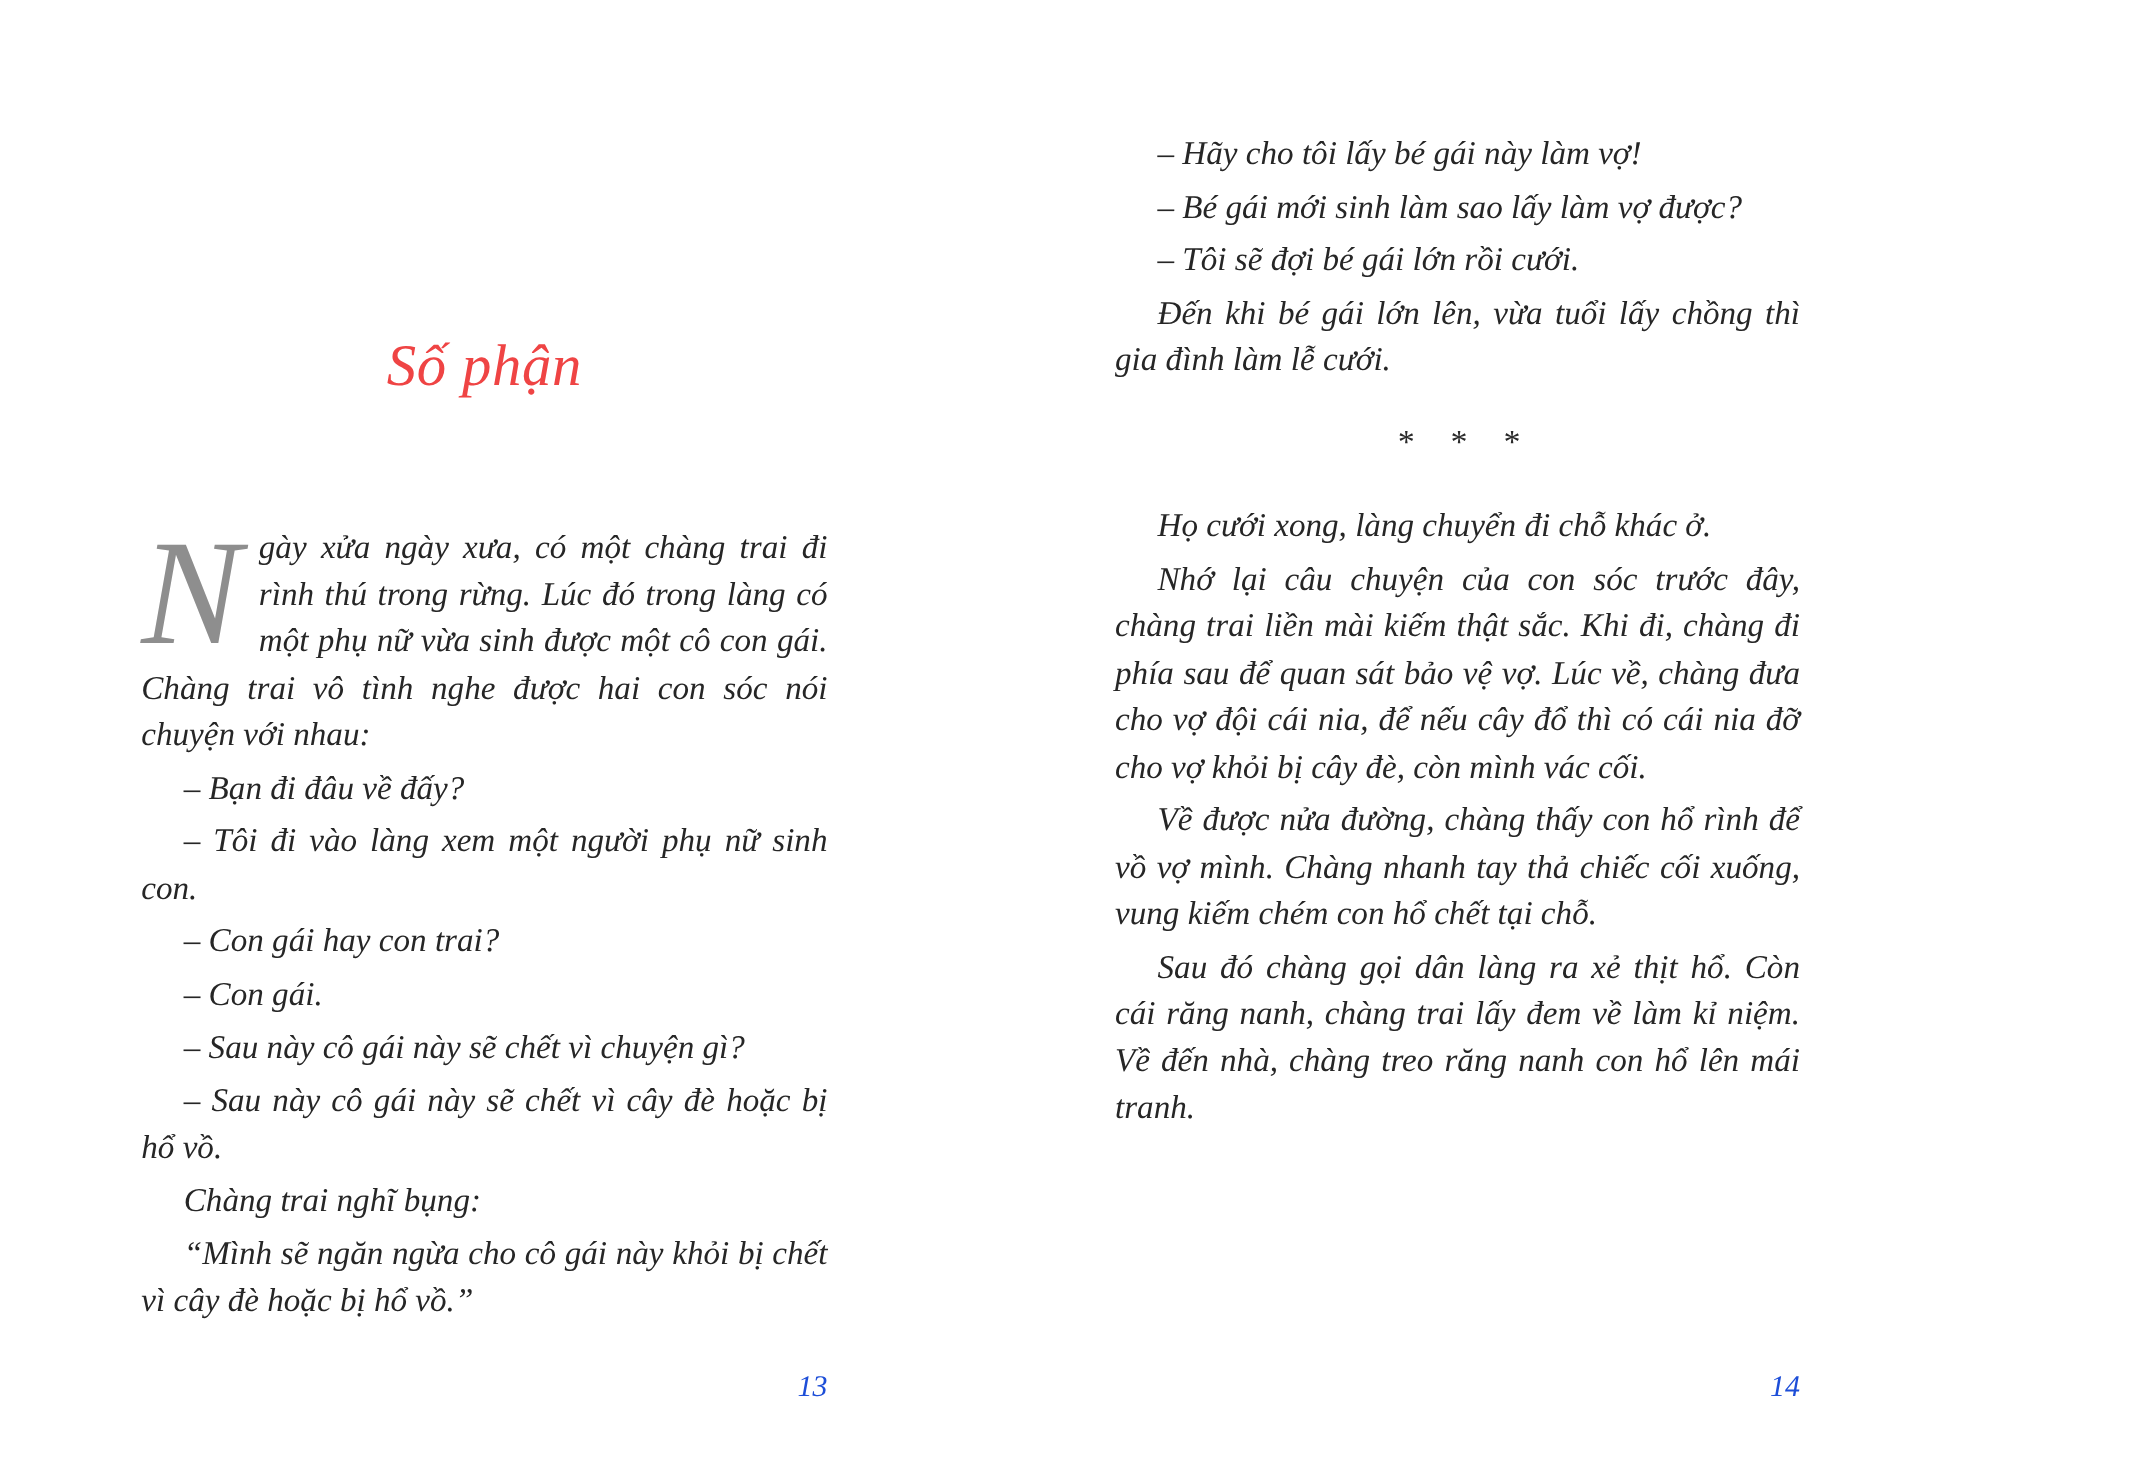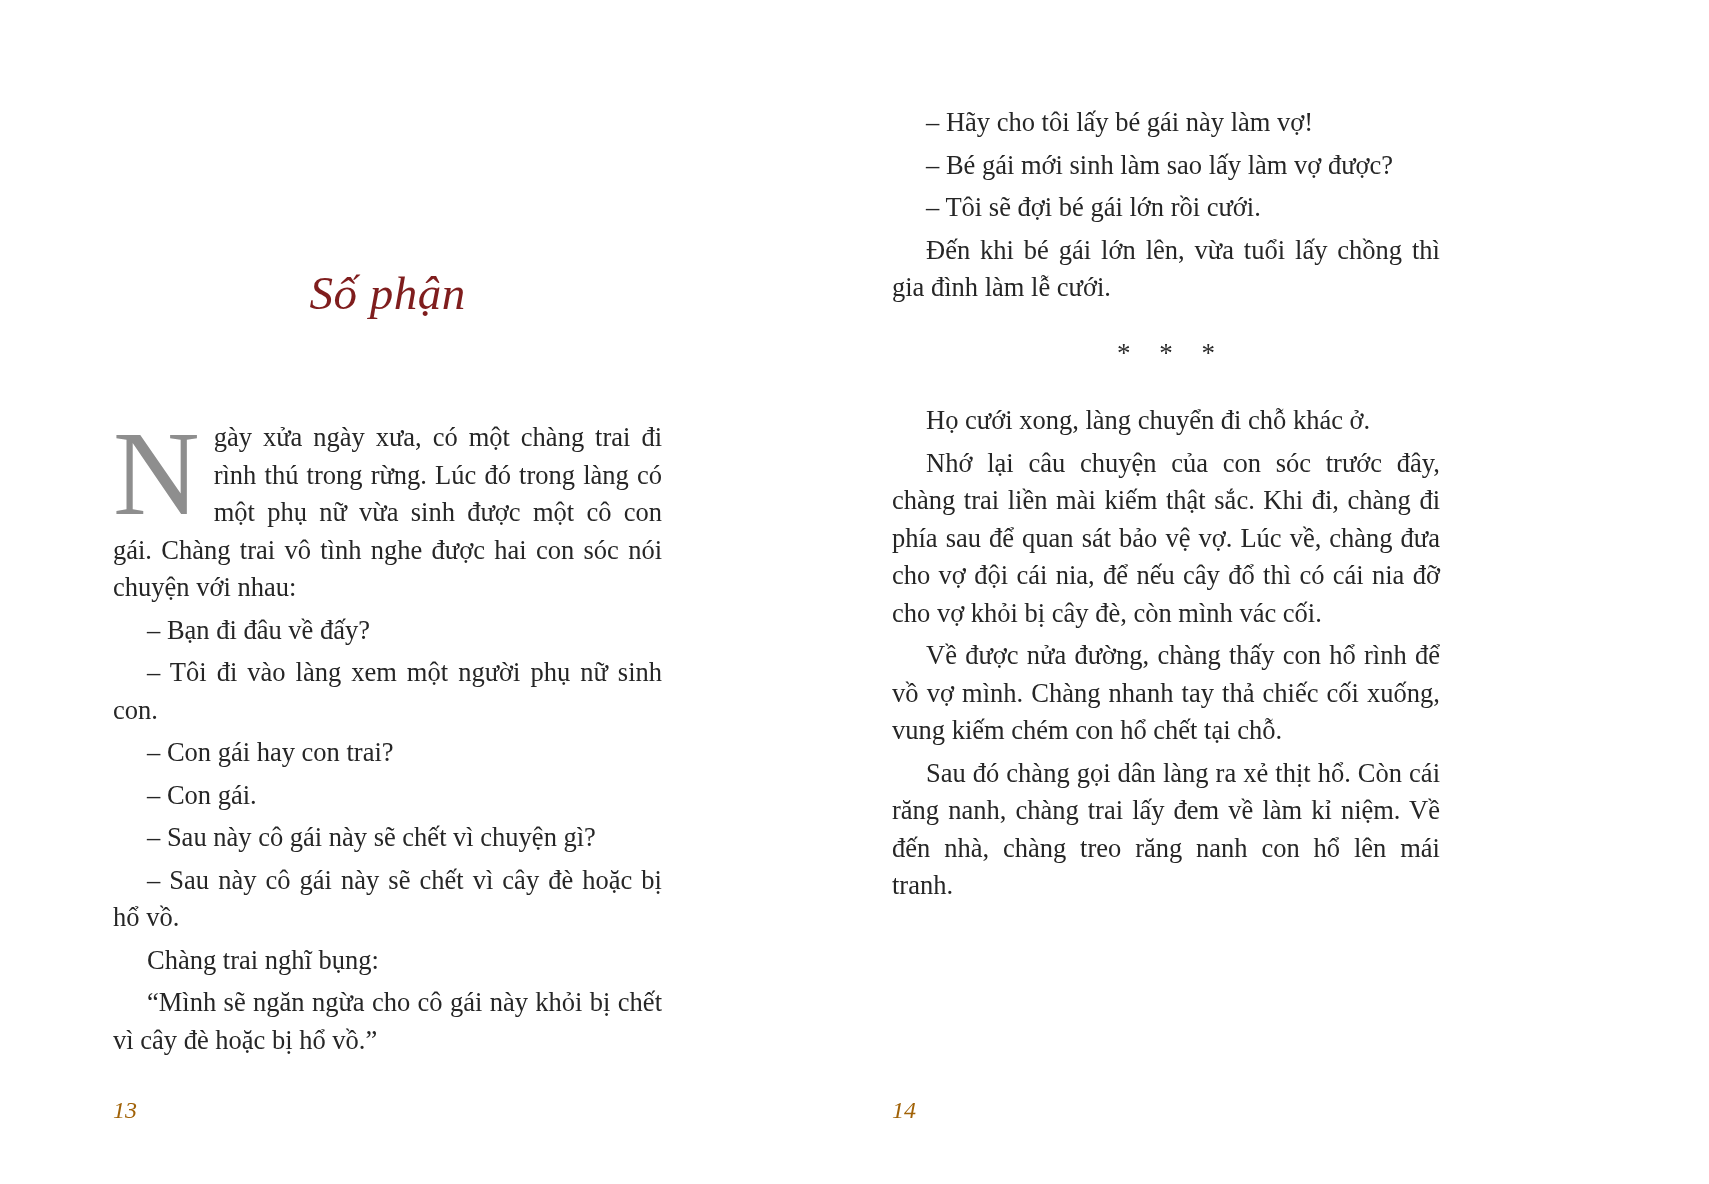"– Hãy cho tôi lấy" .body-text { font-style: none -> italic }
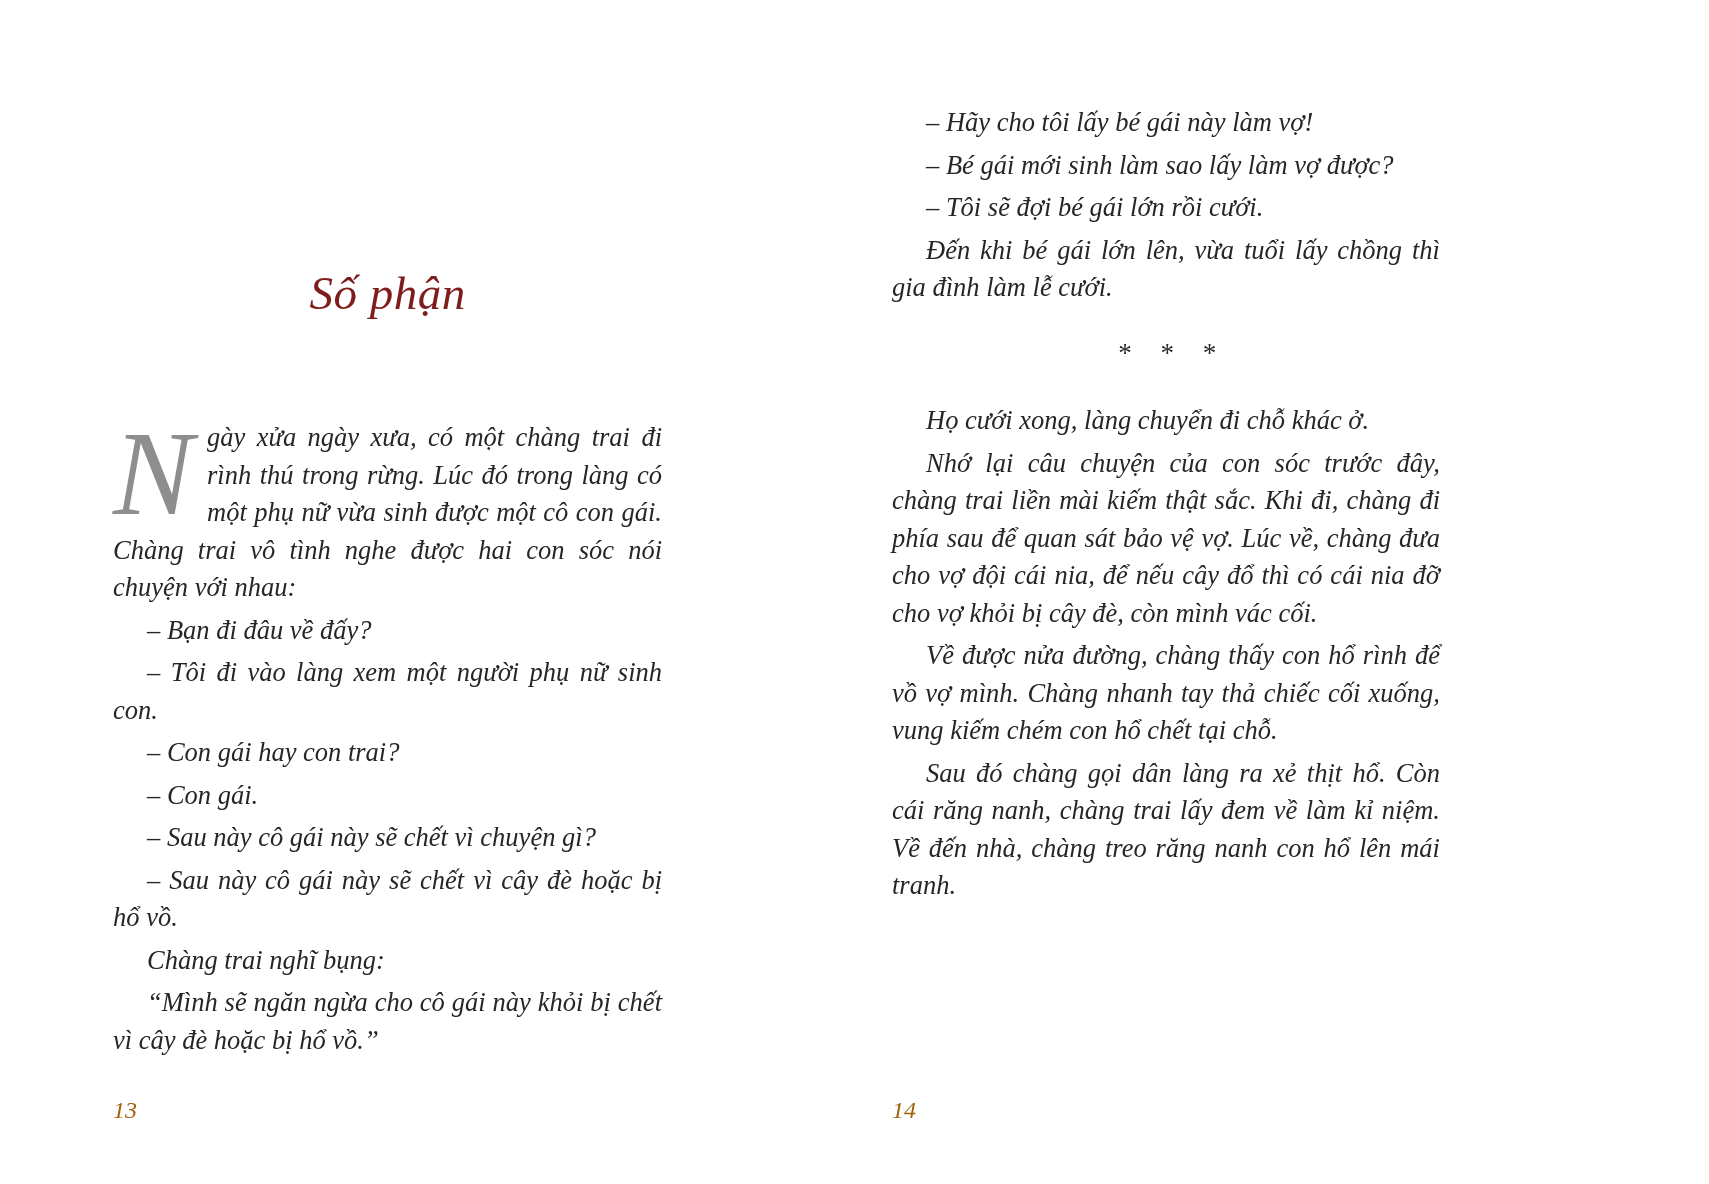"Số phận" .story-title { color: #7f1d1d -> #ef4444 }
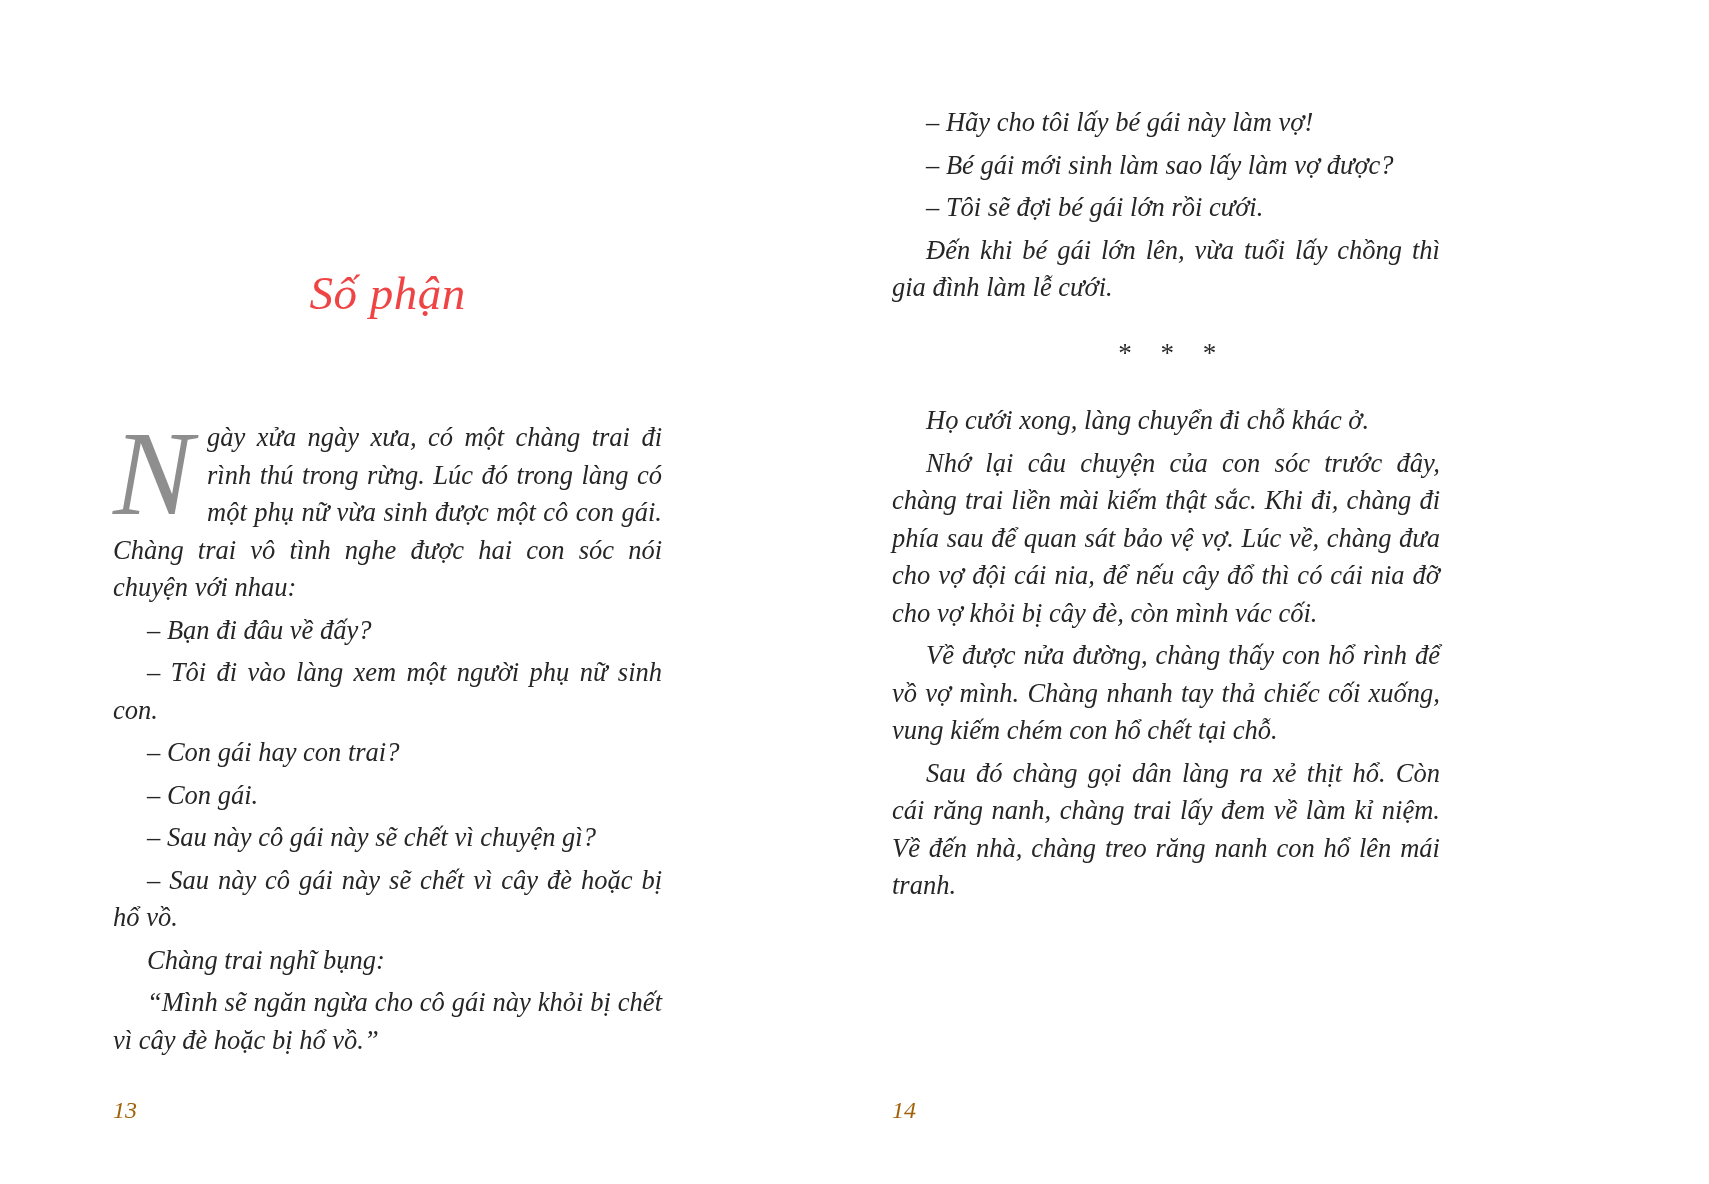"13" .page-number { color: #a16207 -> #1d4ed8; text-align: left -> right }
